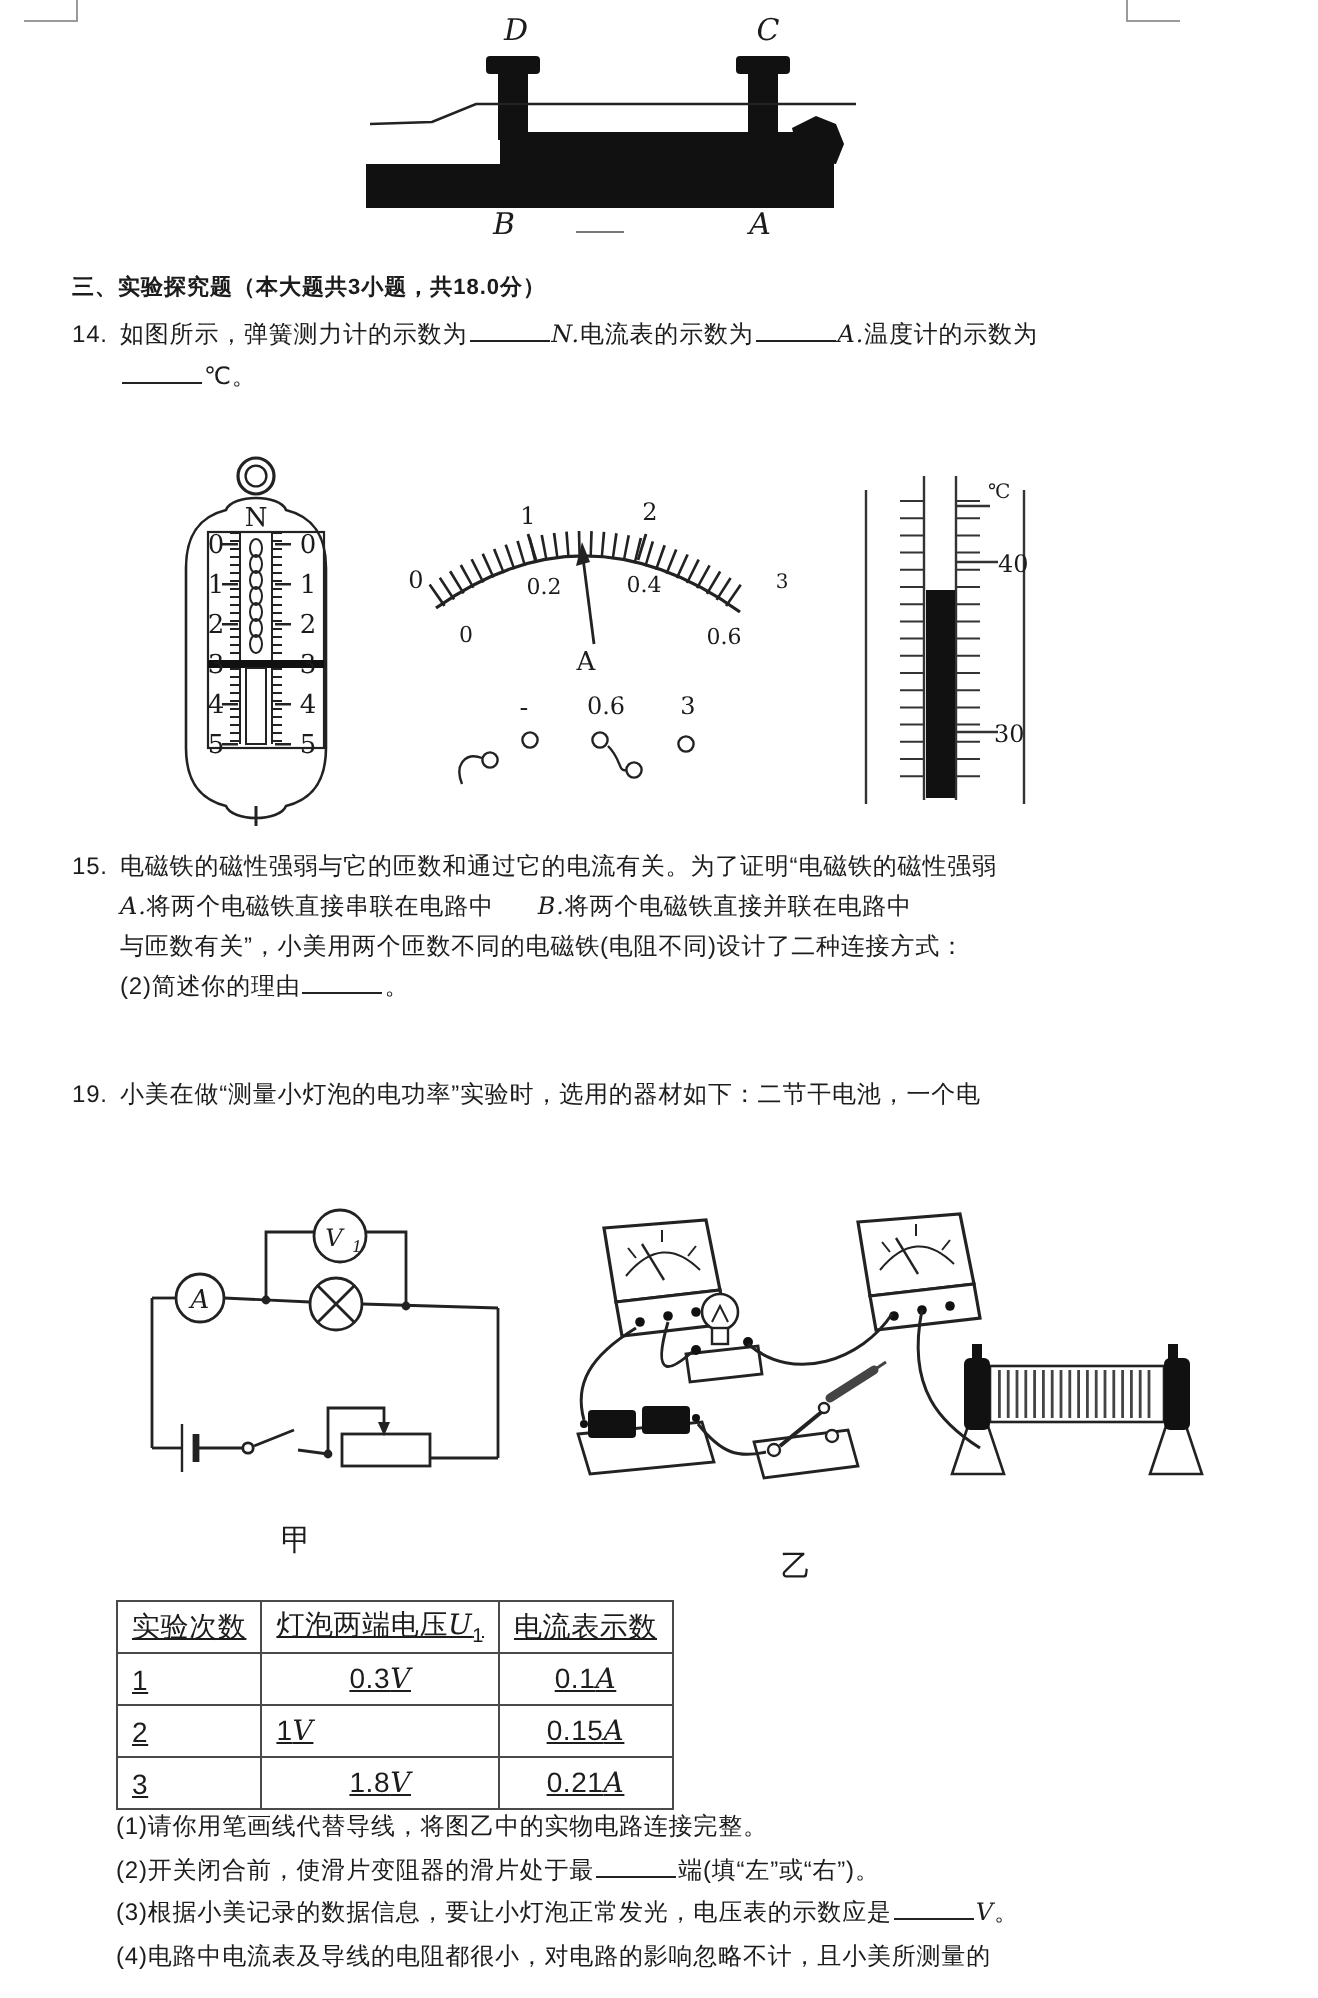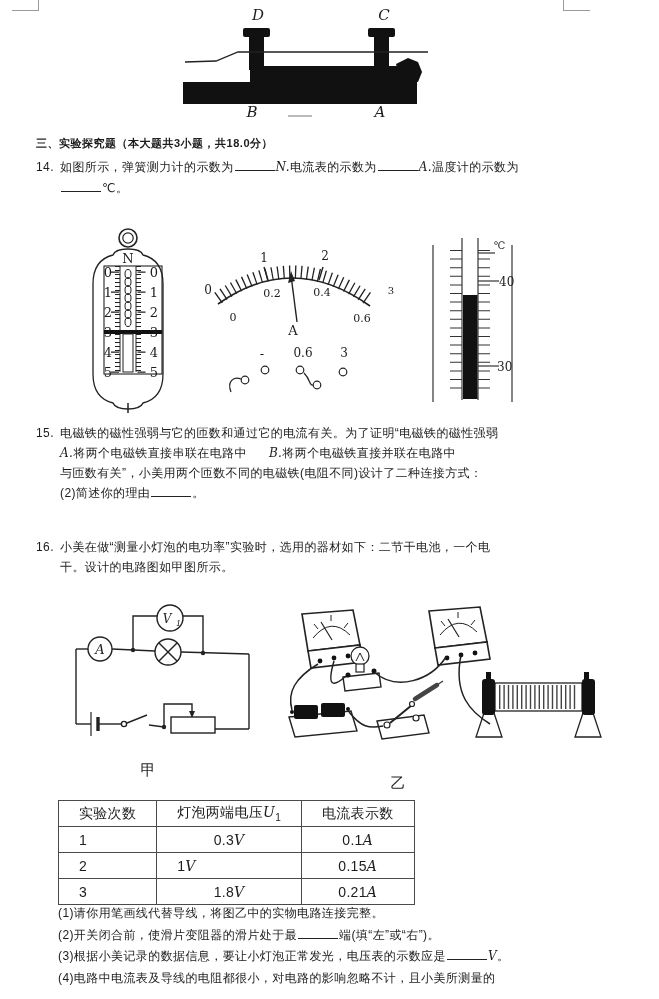"16." span.qnum { text: 16 -> 19 }
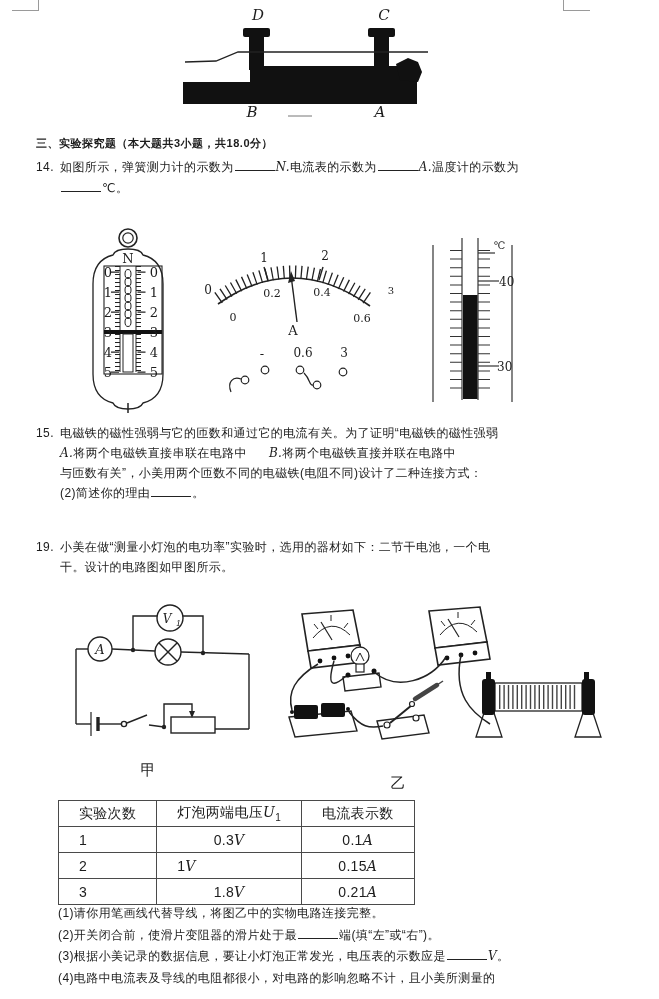"干。设计的电路图如甲图所示。" div.qline { html: <div>干。设计的电路图如甲图所示。</div> -> none }
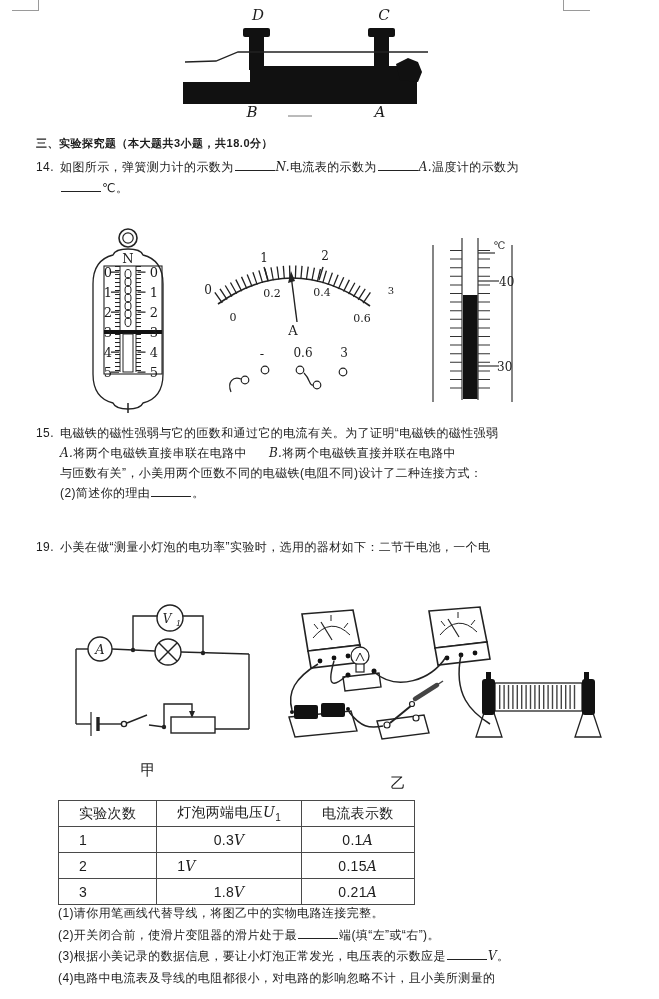"实验次数" table.data td { padding: 0 20px -> 0 7px; text-decoration: none -> underline }
